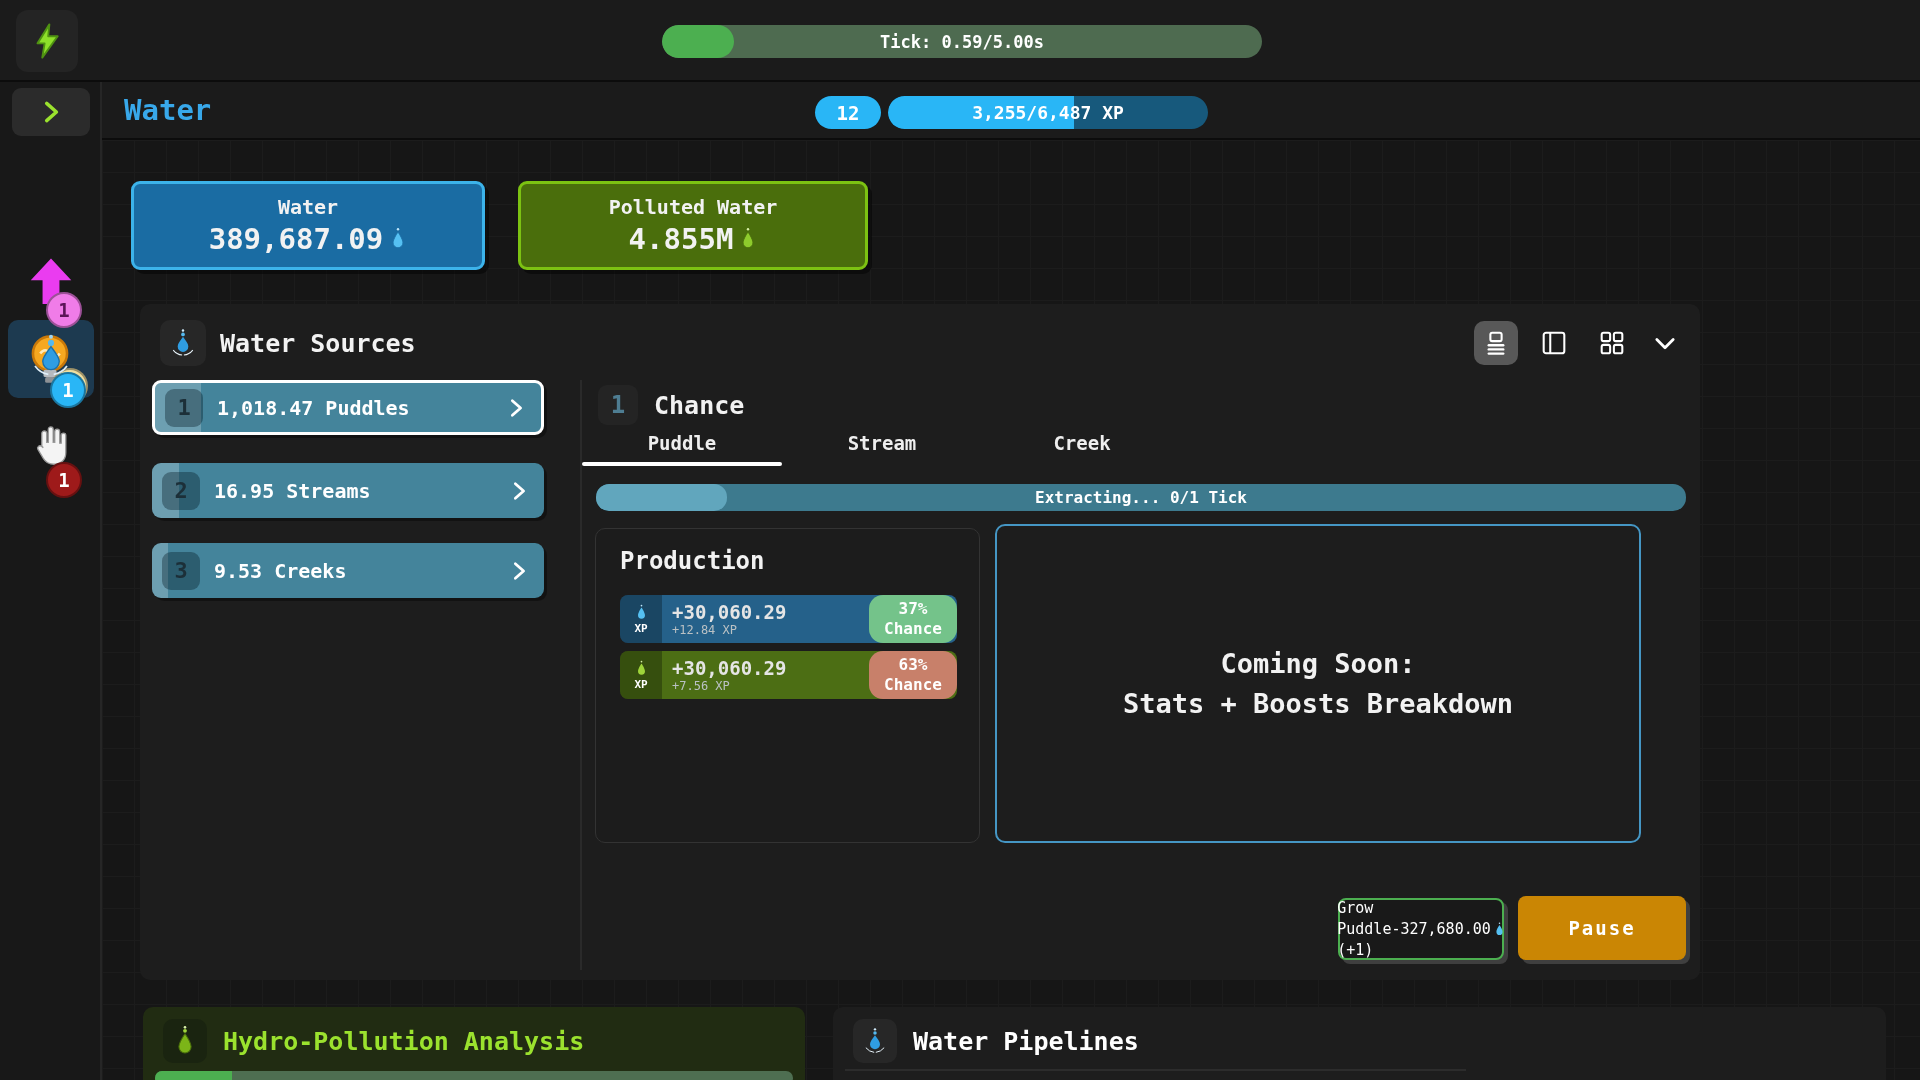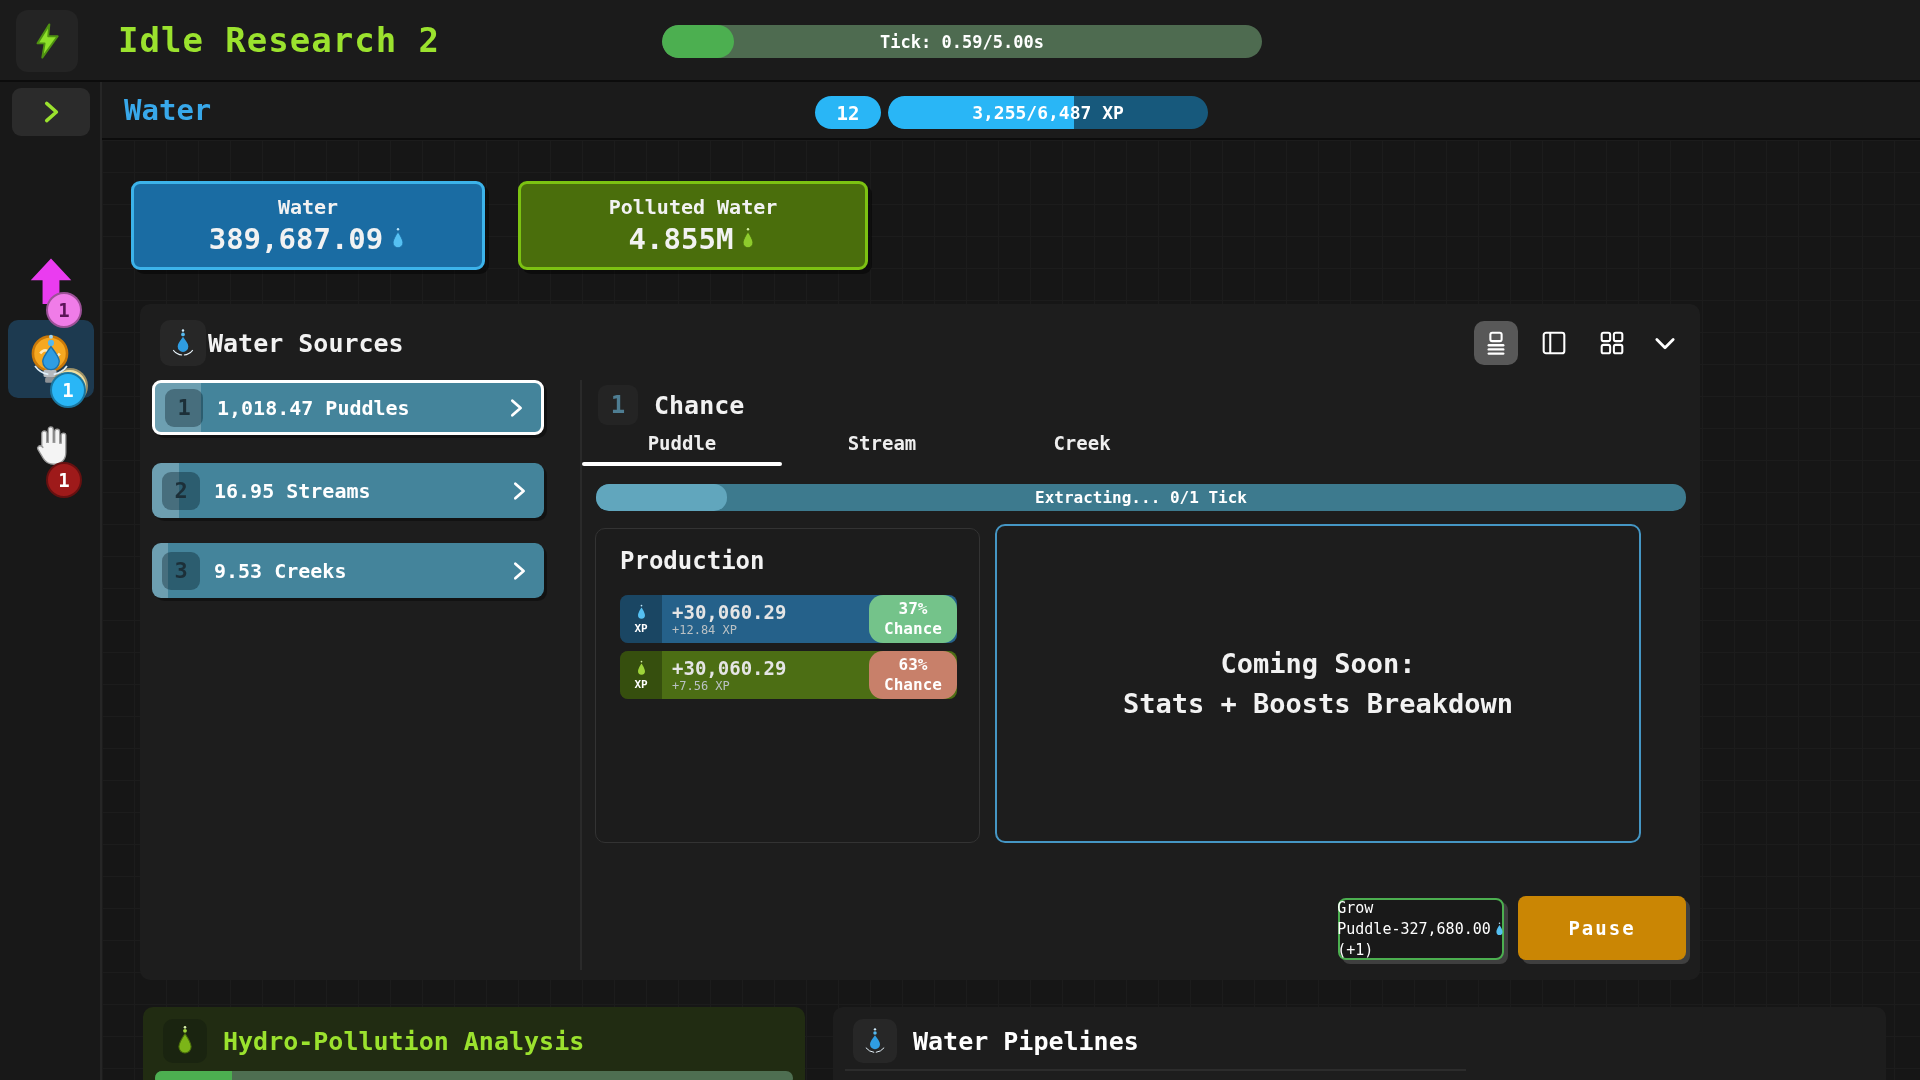"Idle Research 2" div.app-title { html: <div>Idle Research 2</div> -> none }
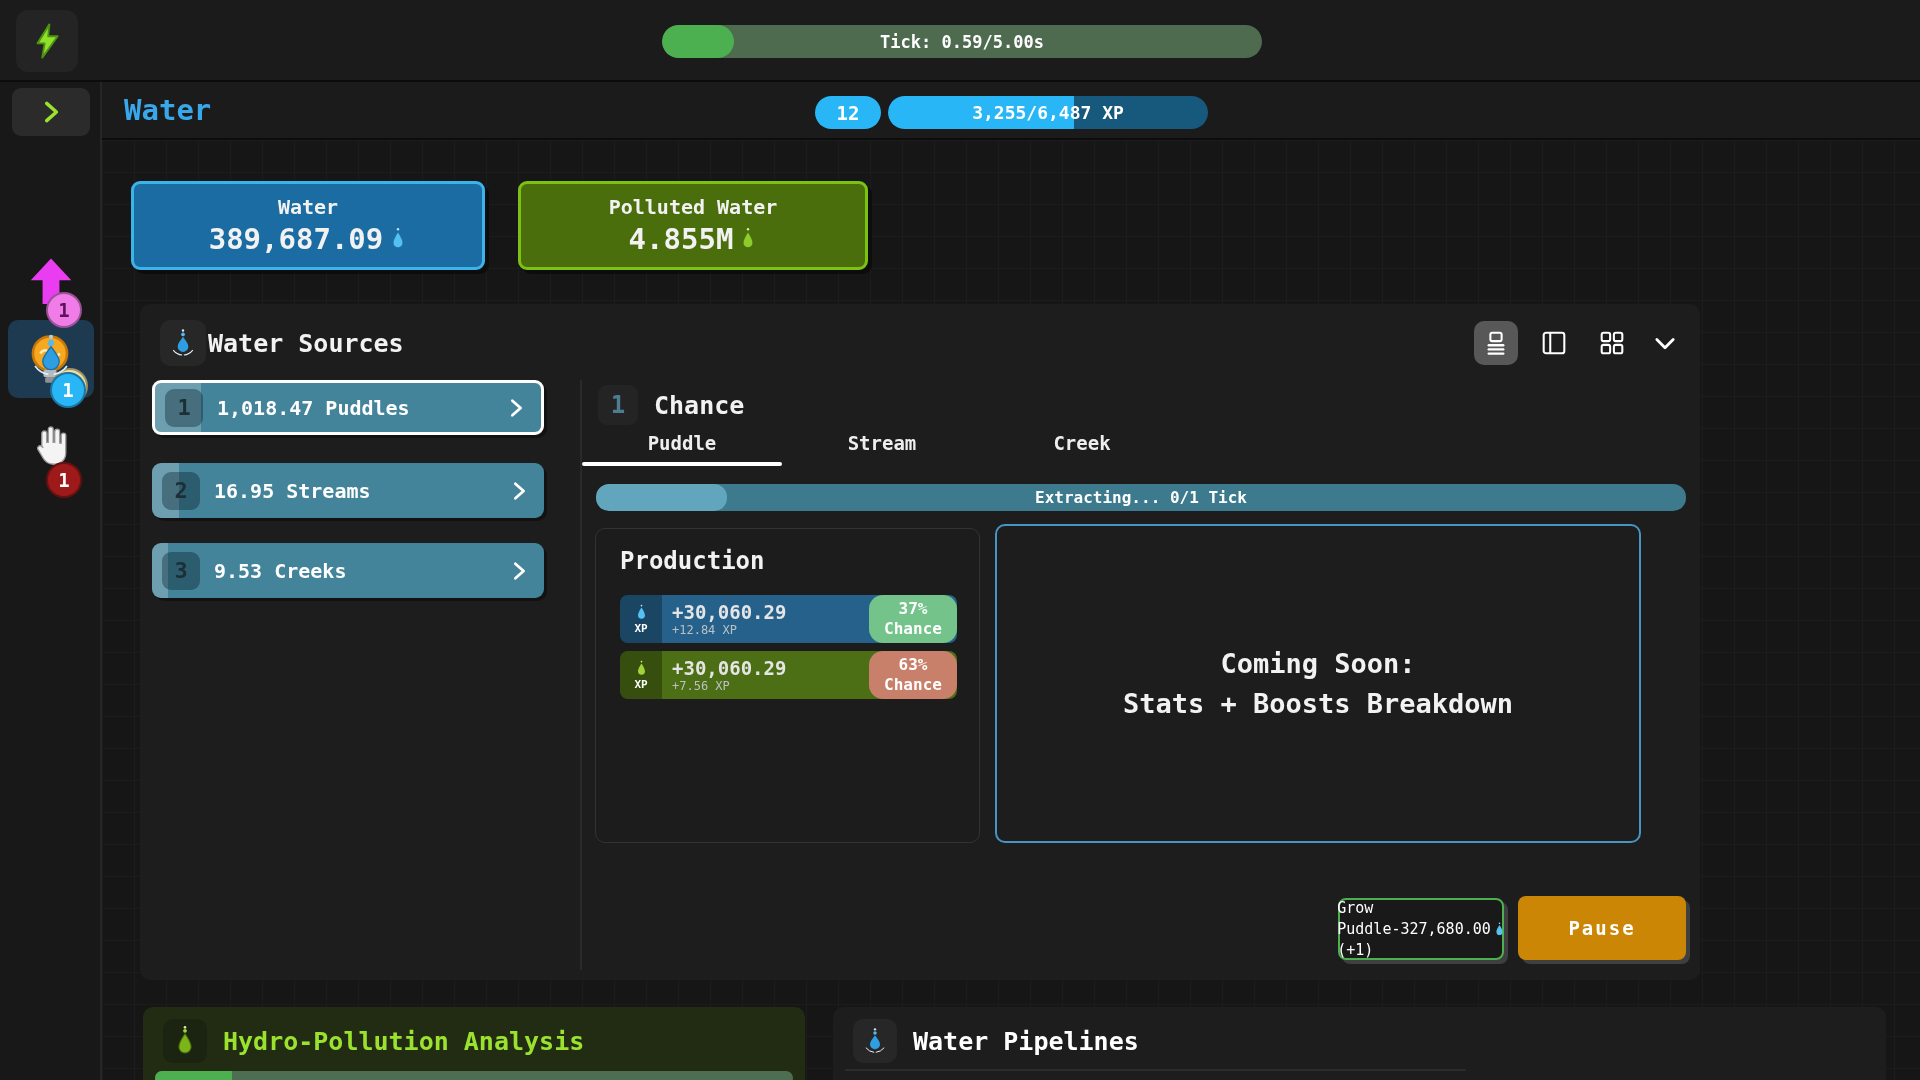"Water Sources" .panel-title { left: 68px -> 80px }
